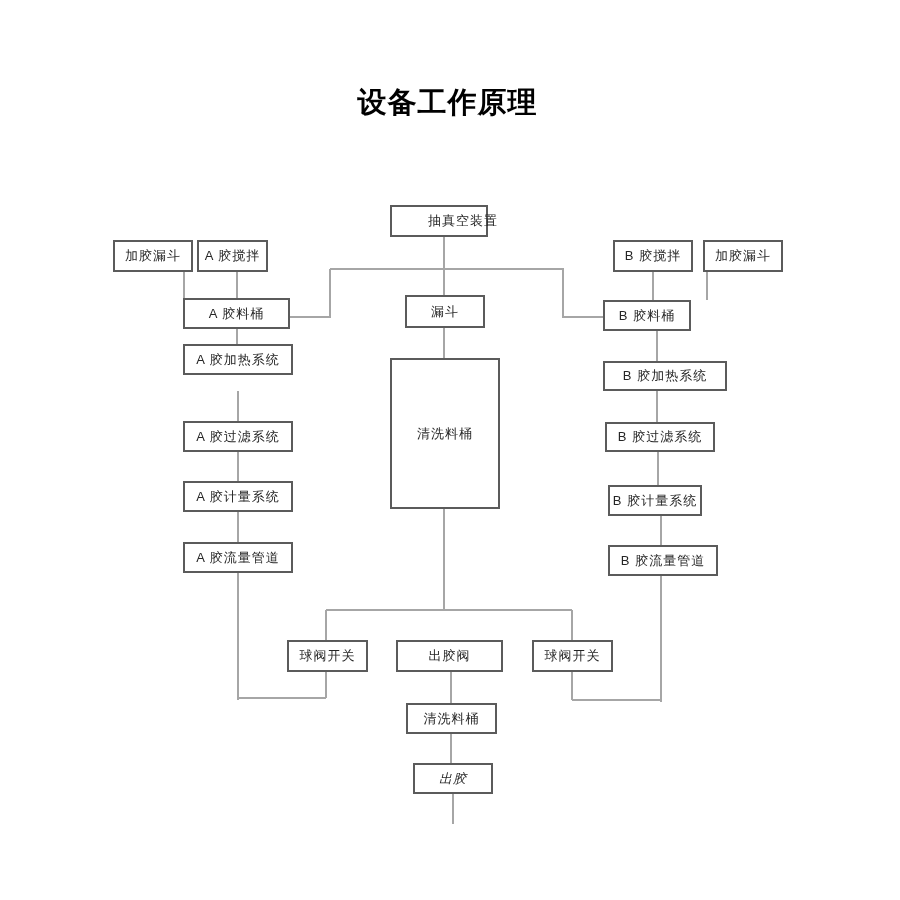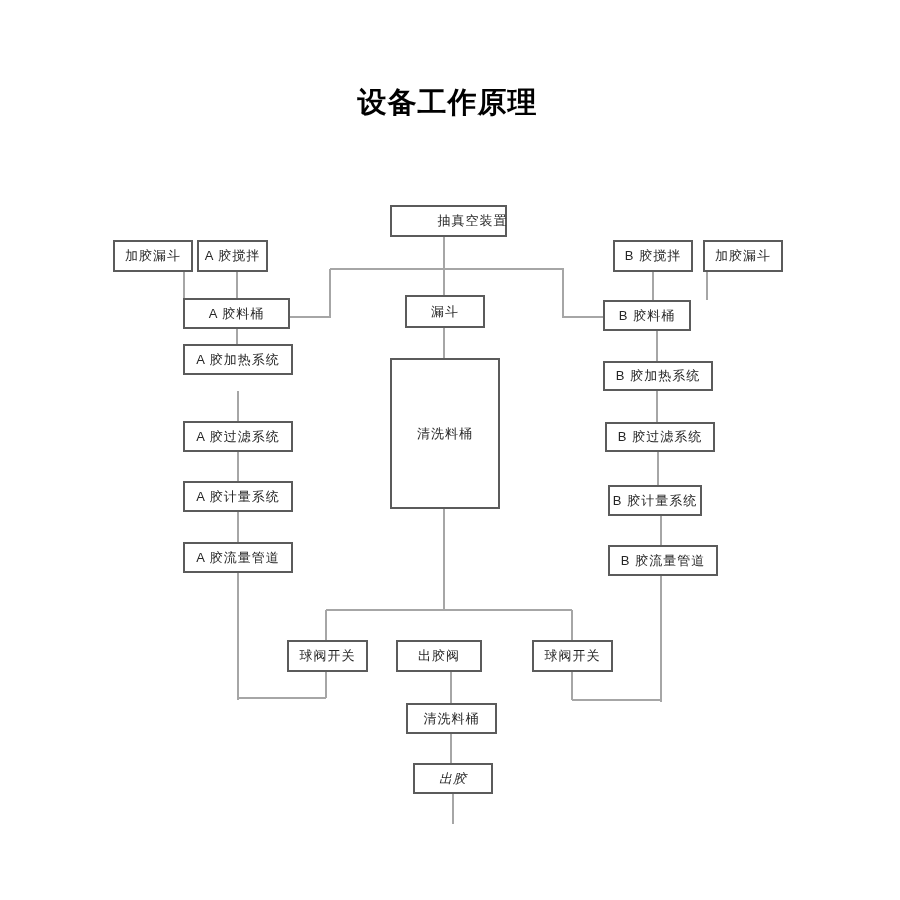"抽真空装置" div.node { width: 117px -> 98px }
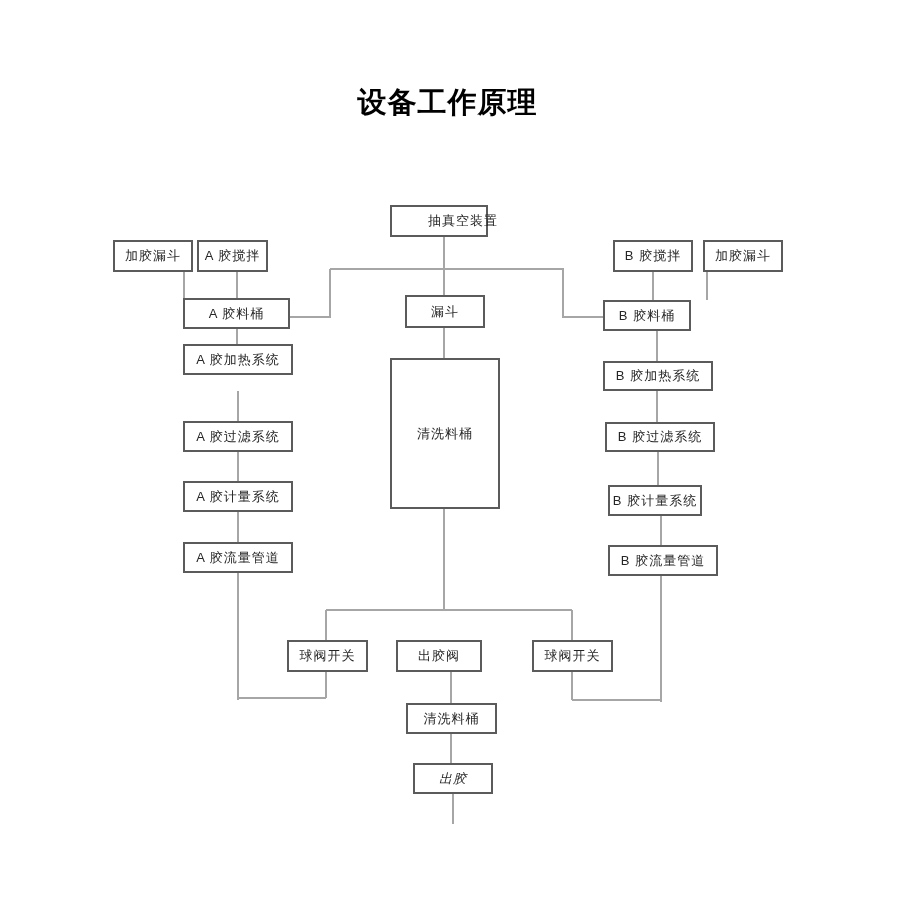"B 胶加热系统" div.node { width: 110px -> 124px }
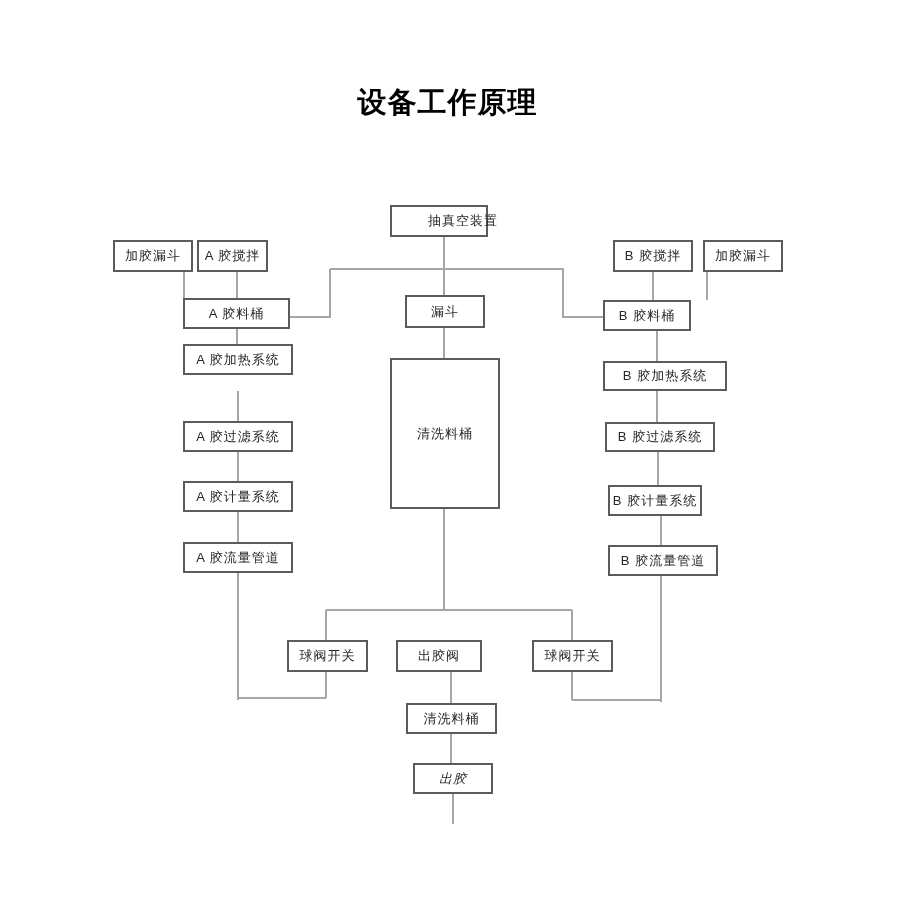"出胶阀" div.node { width: 86px -> 107px }
